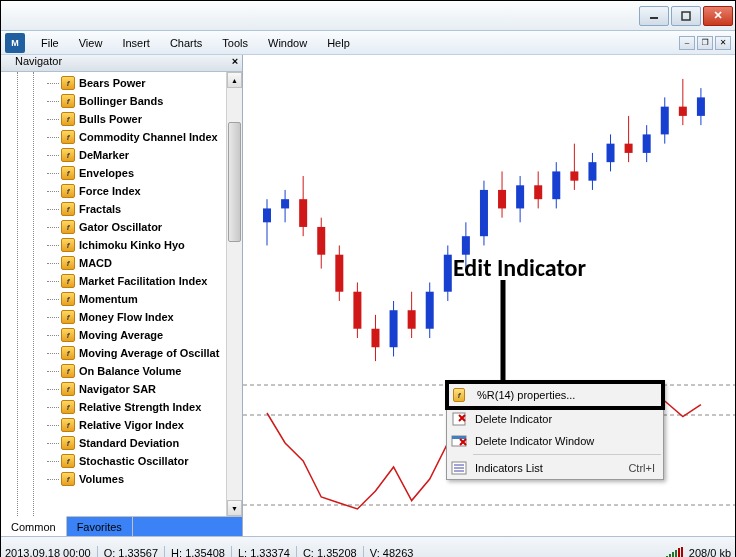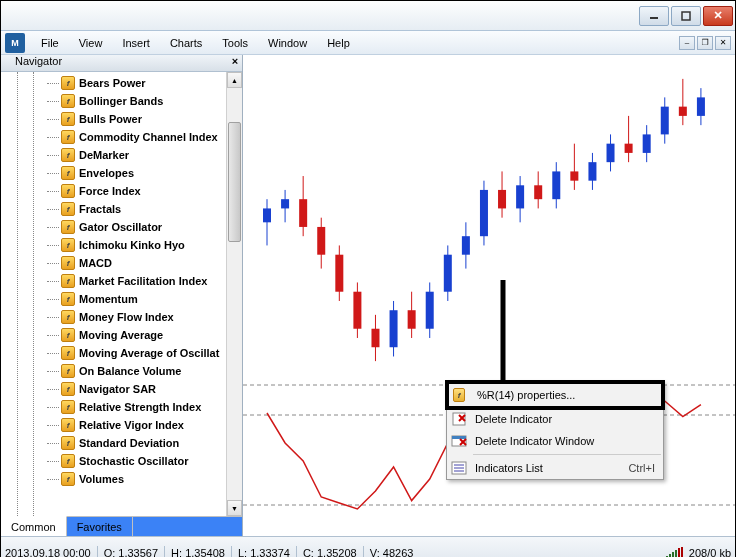"Edit Indicator" div.annotation { html: none -> <div>Edit Indicator</div> }
